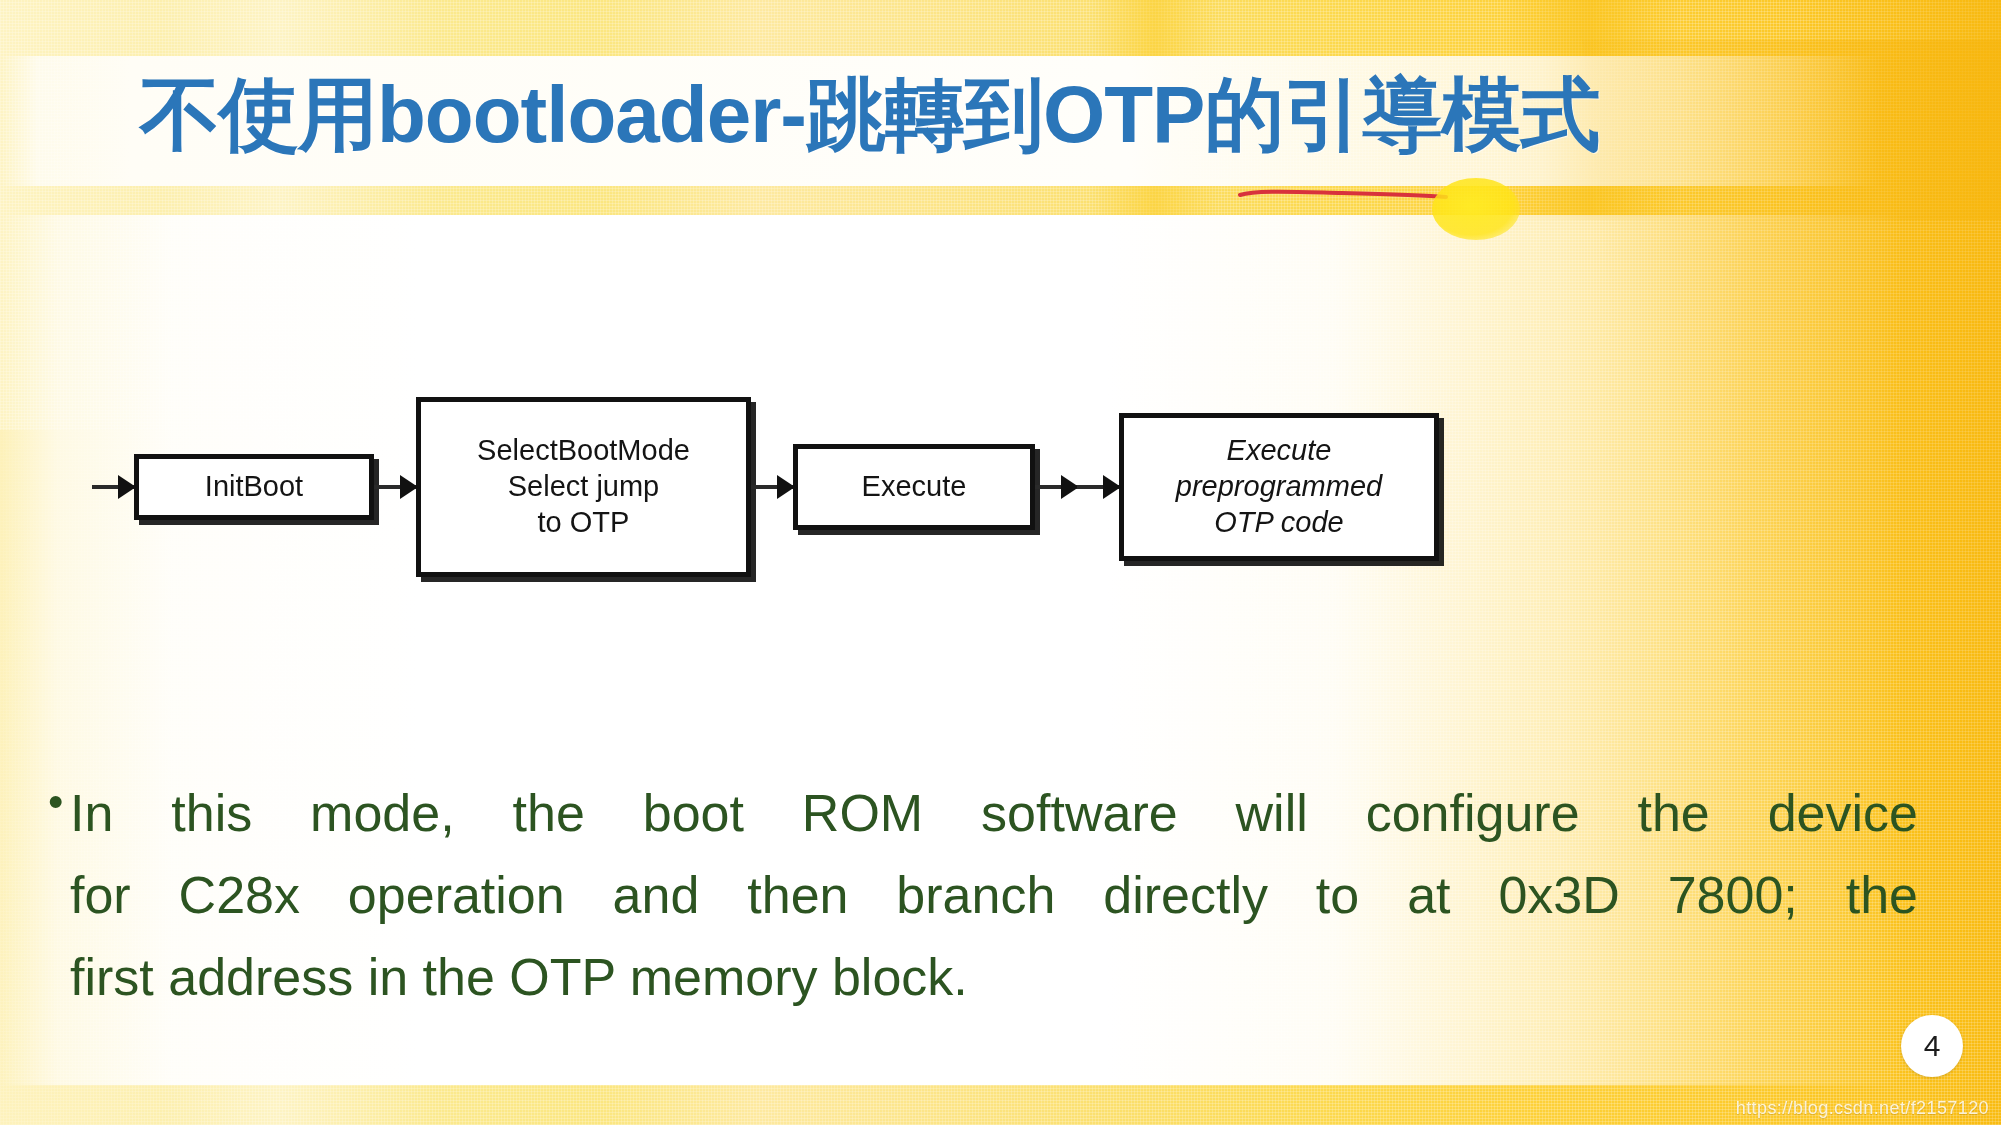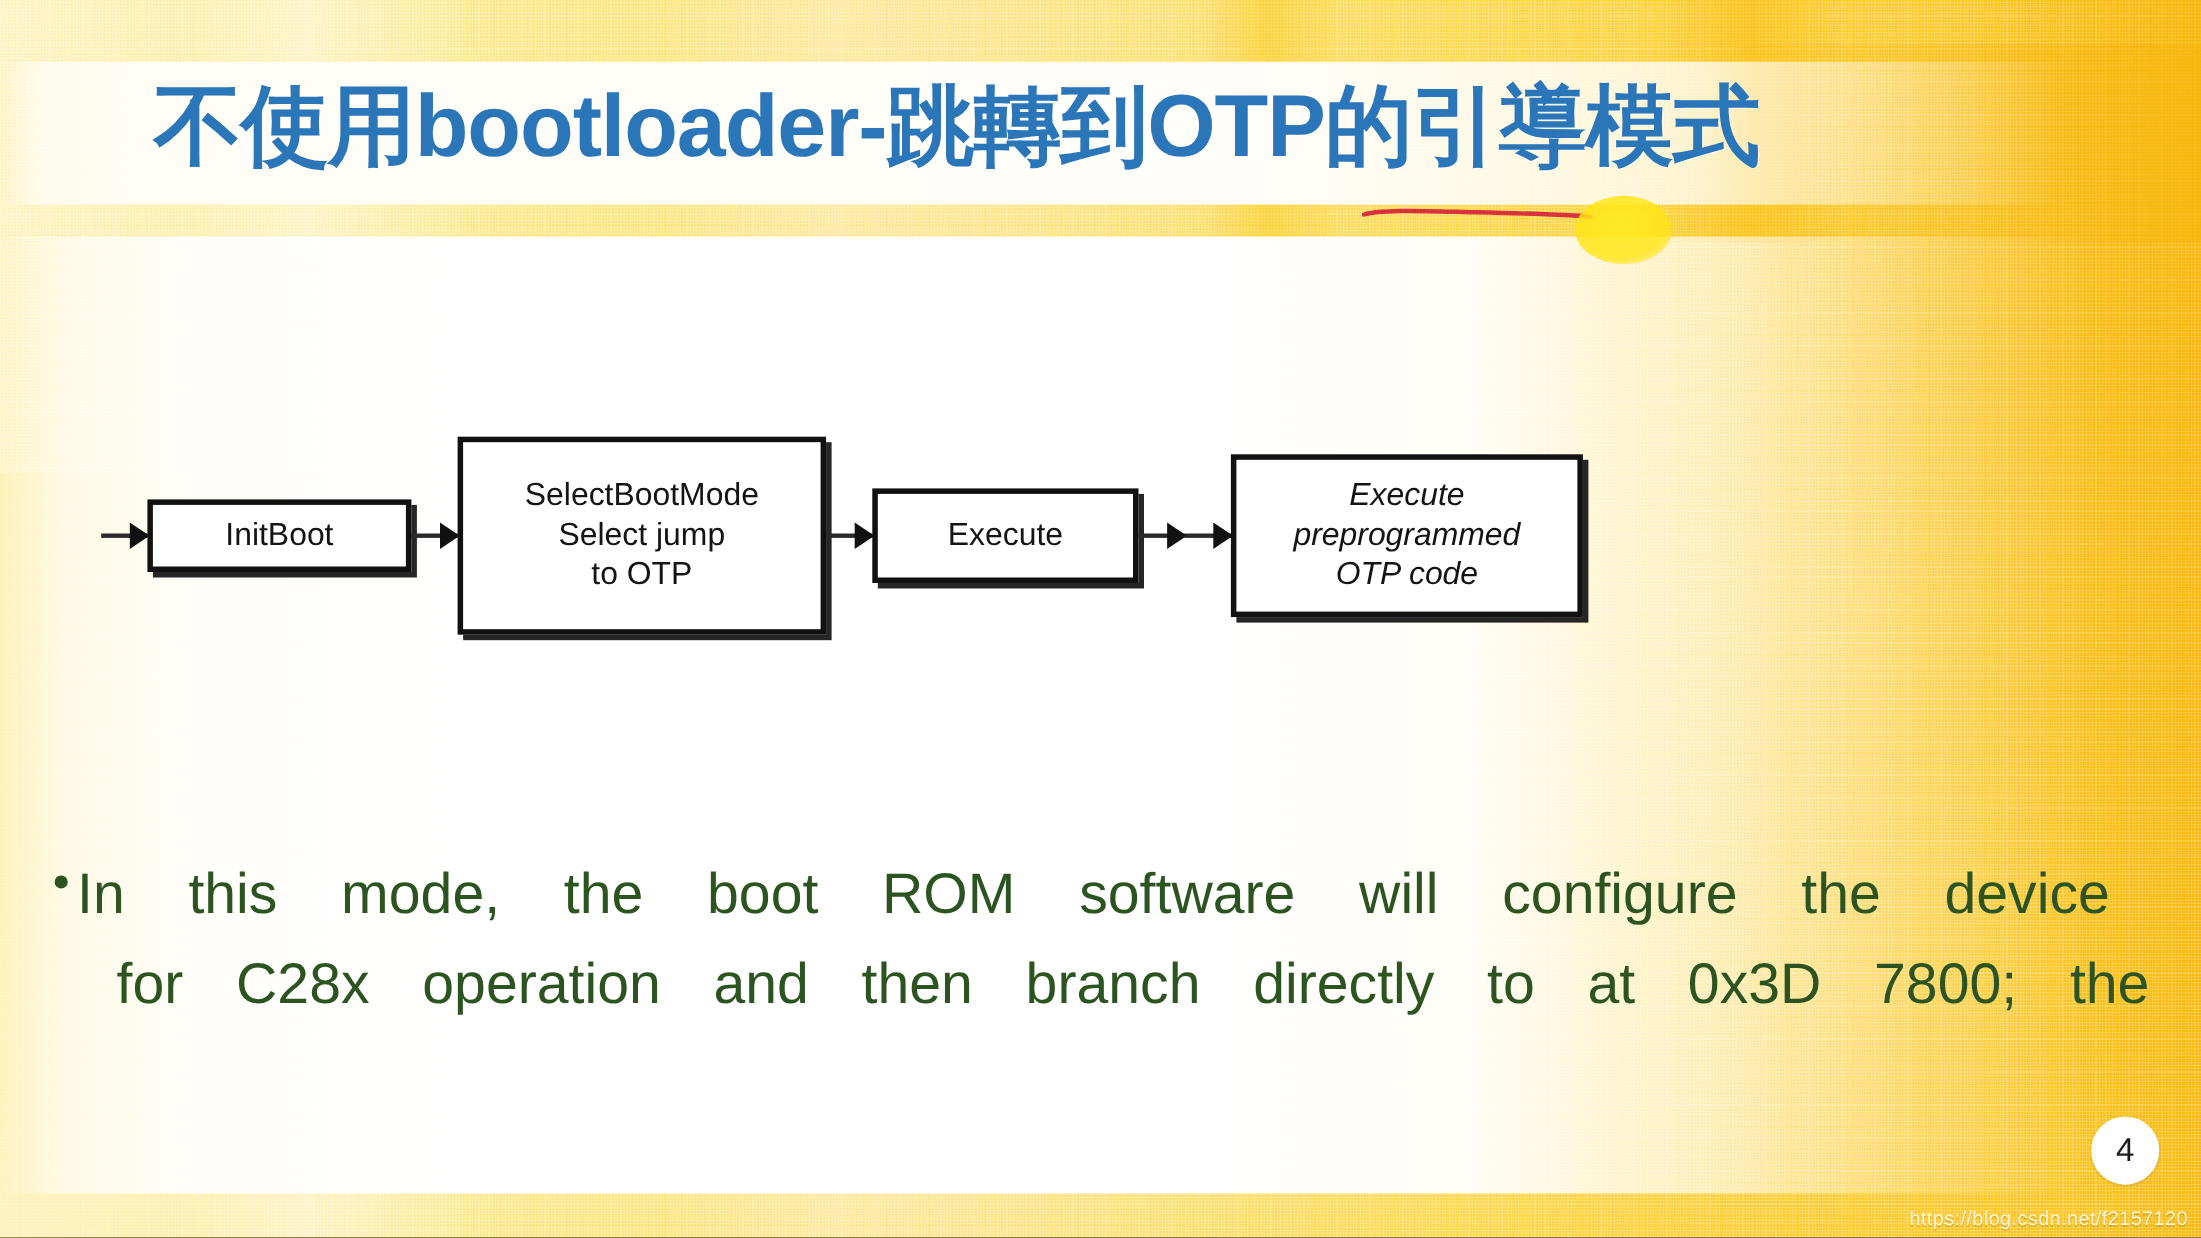"for C28x operation and then" span { margin-left: 36px -> none }
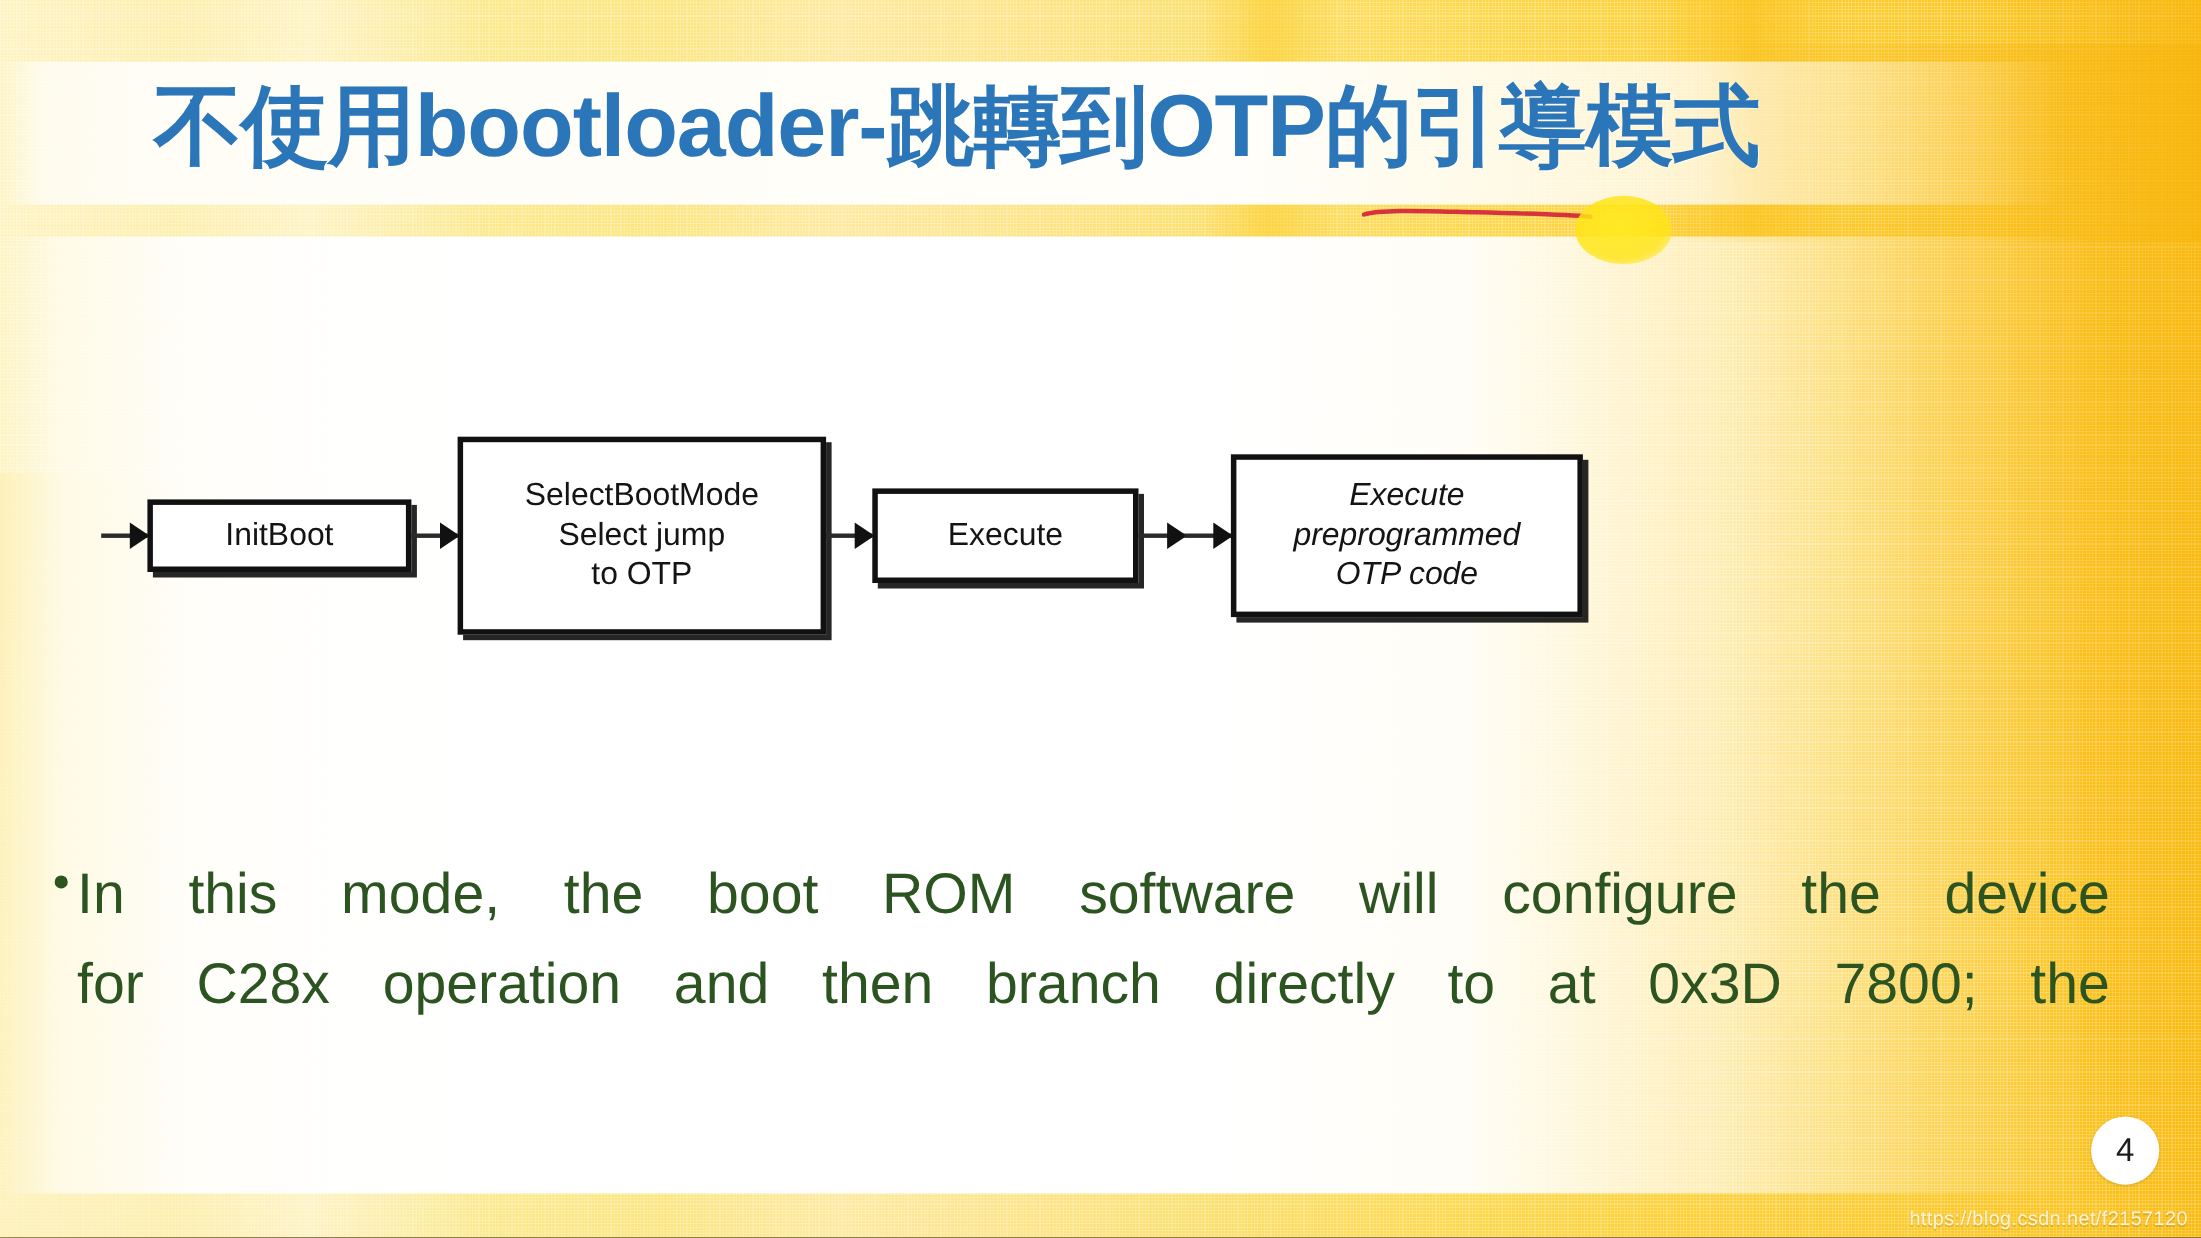"first address in the OTP" span.ln { html: none -> <span> <span>first address in the OTP memory block.</span> </span> }
